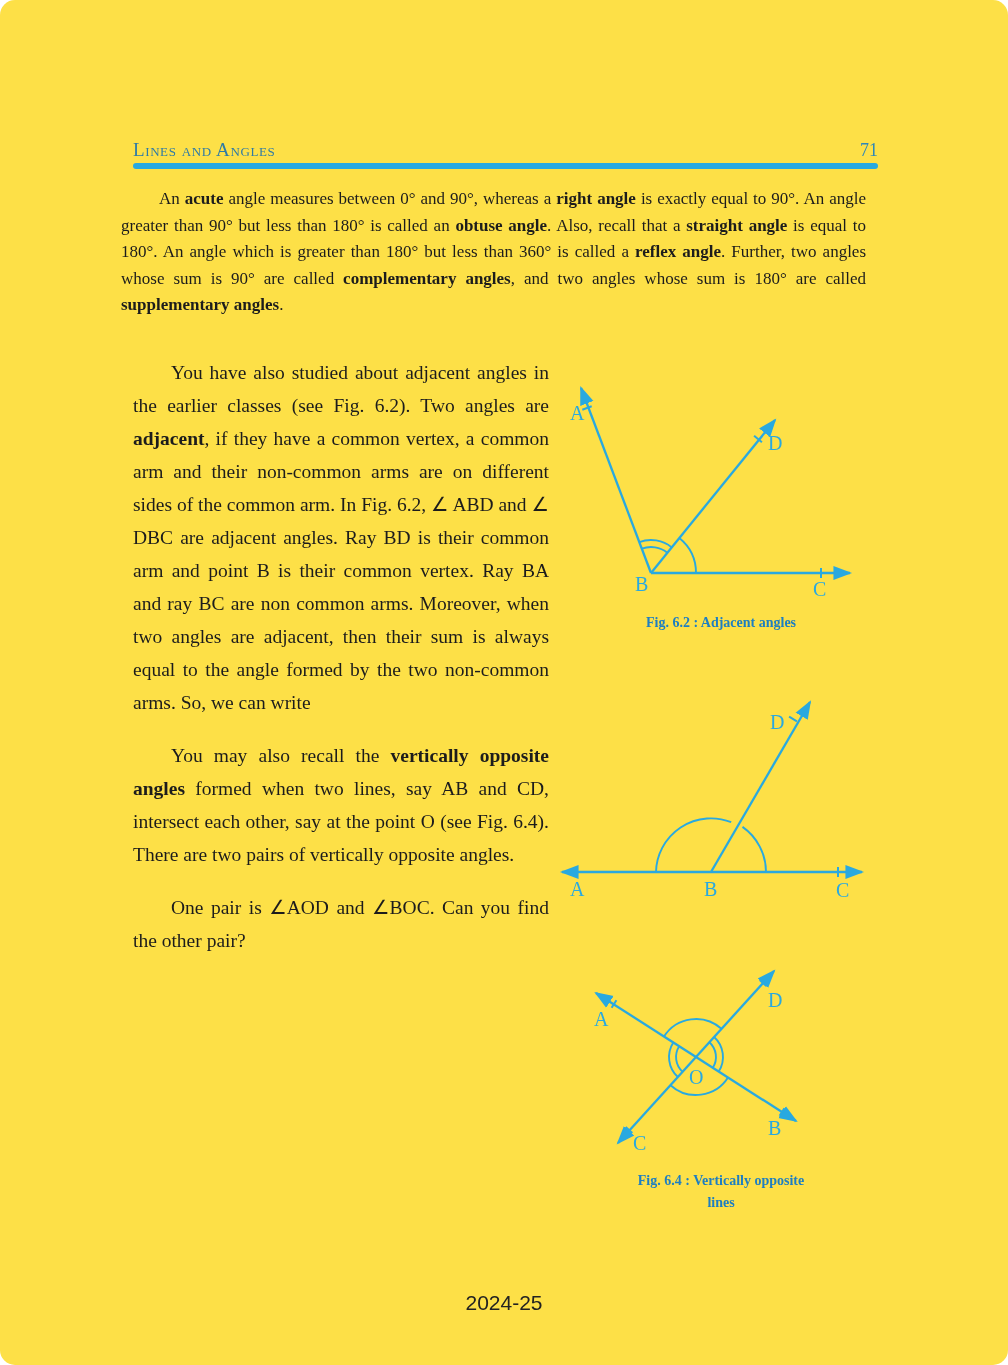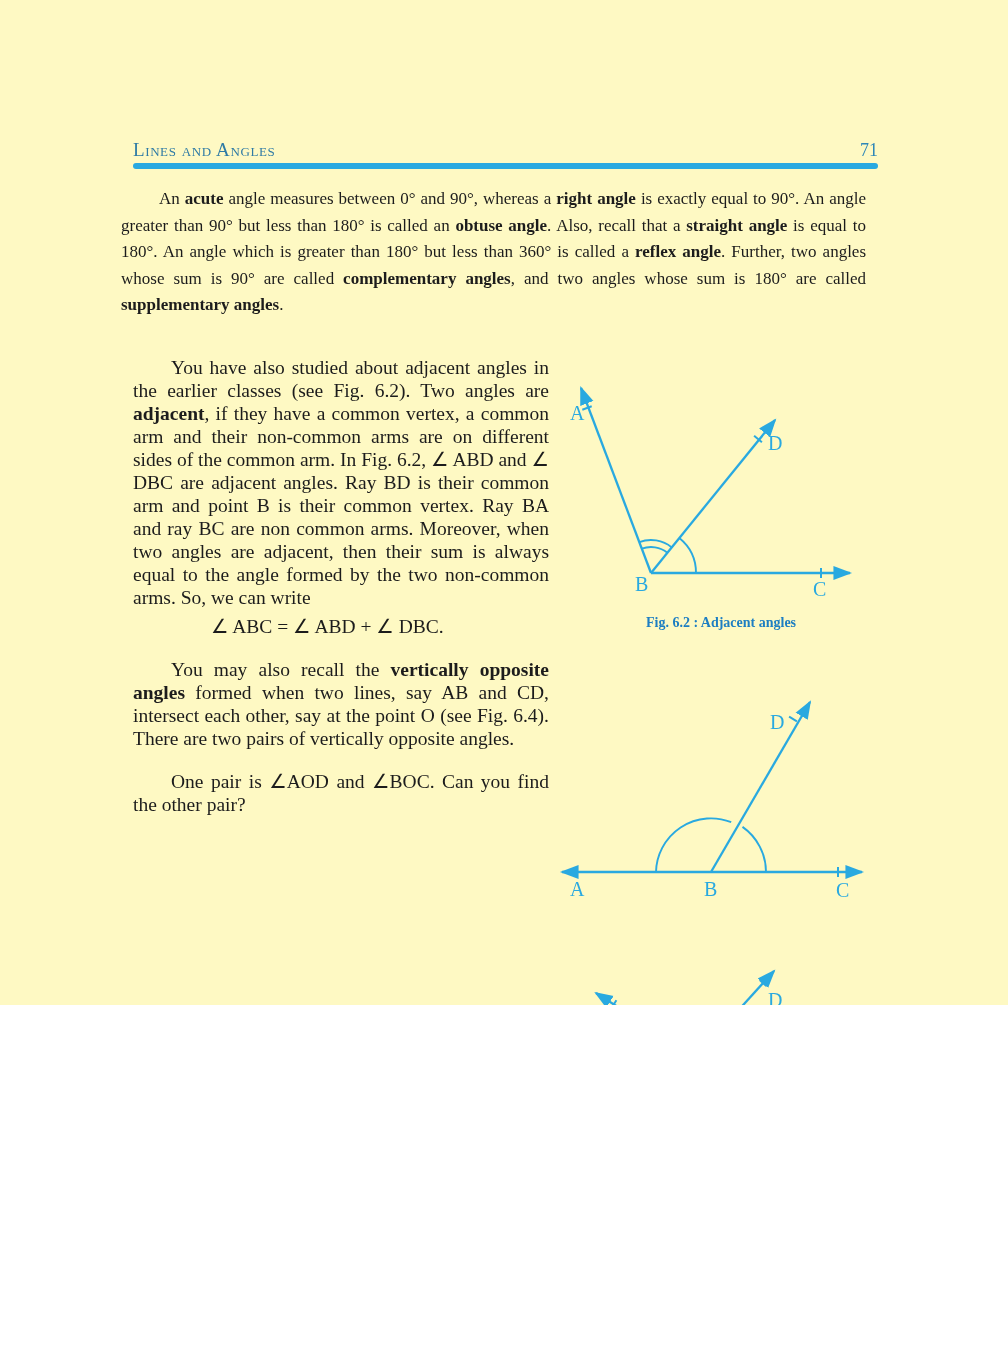"Lines and Angles" .page { background: #fef9c3 -> #fde047; border-radius: none -> 15px; height: 1005px -> 1365px }
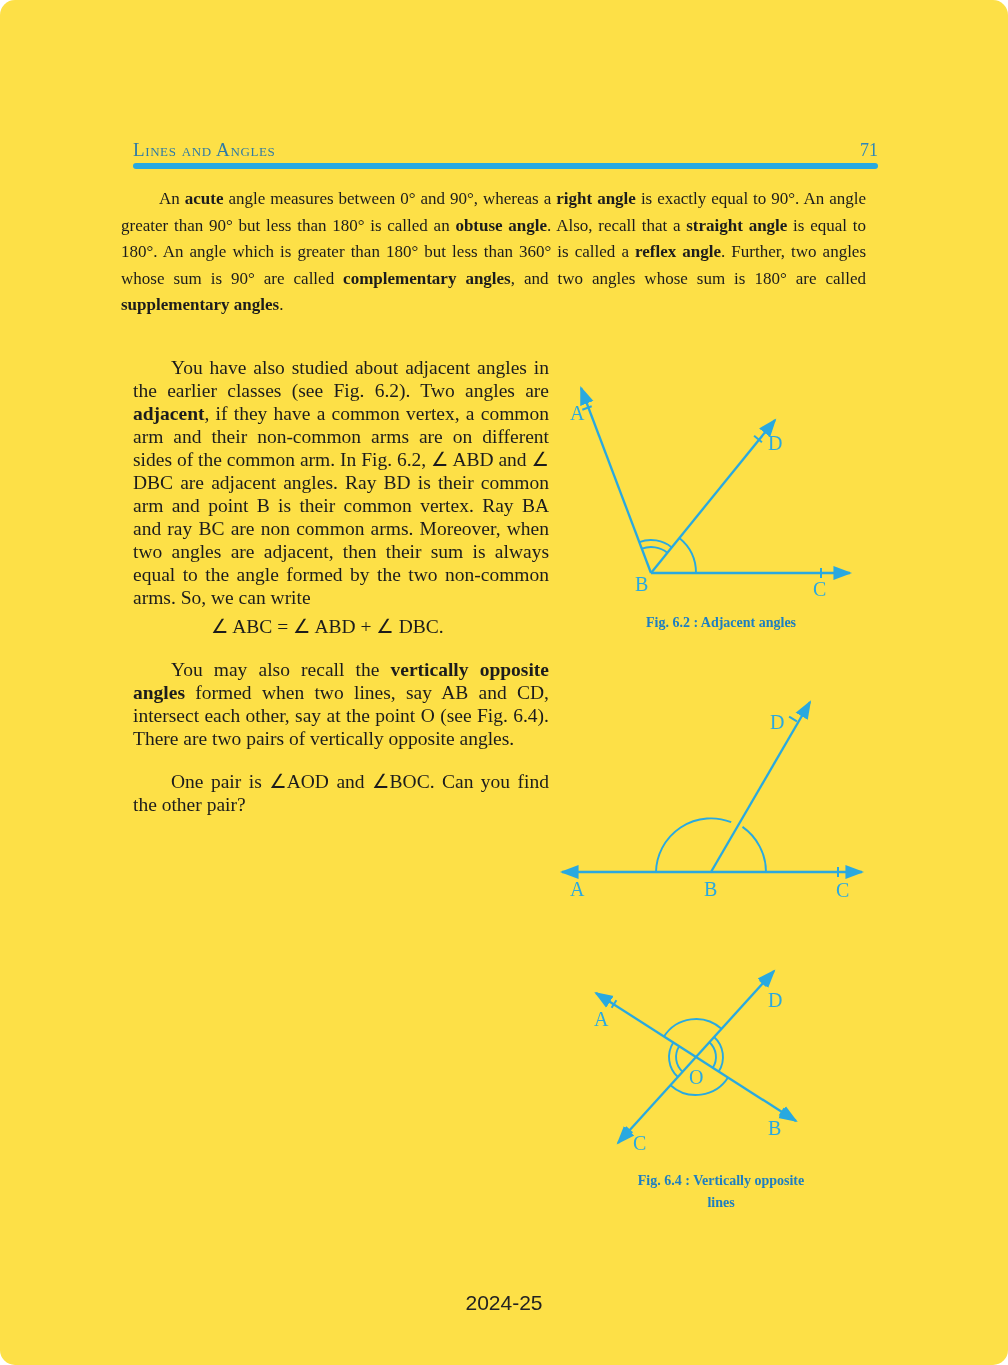"You have also studied about" .col { line-height: 23px -> 33px }
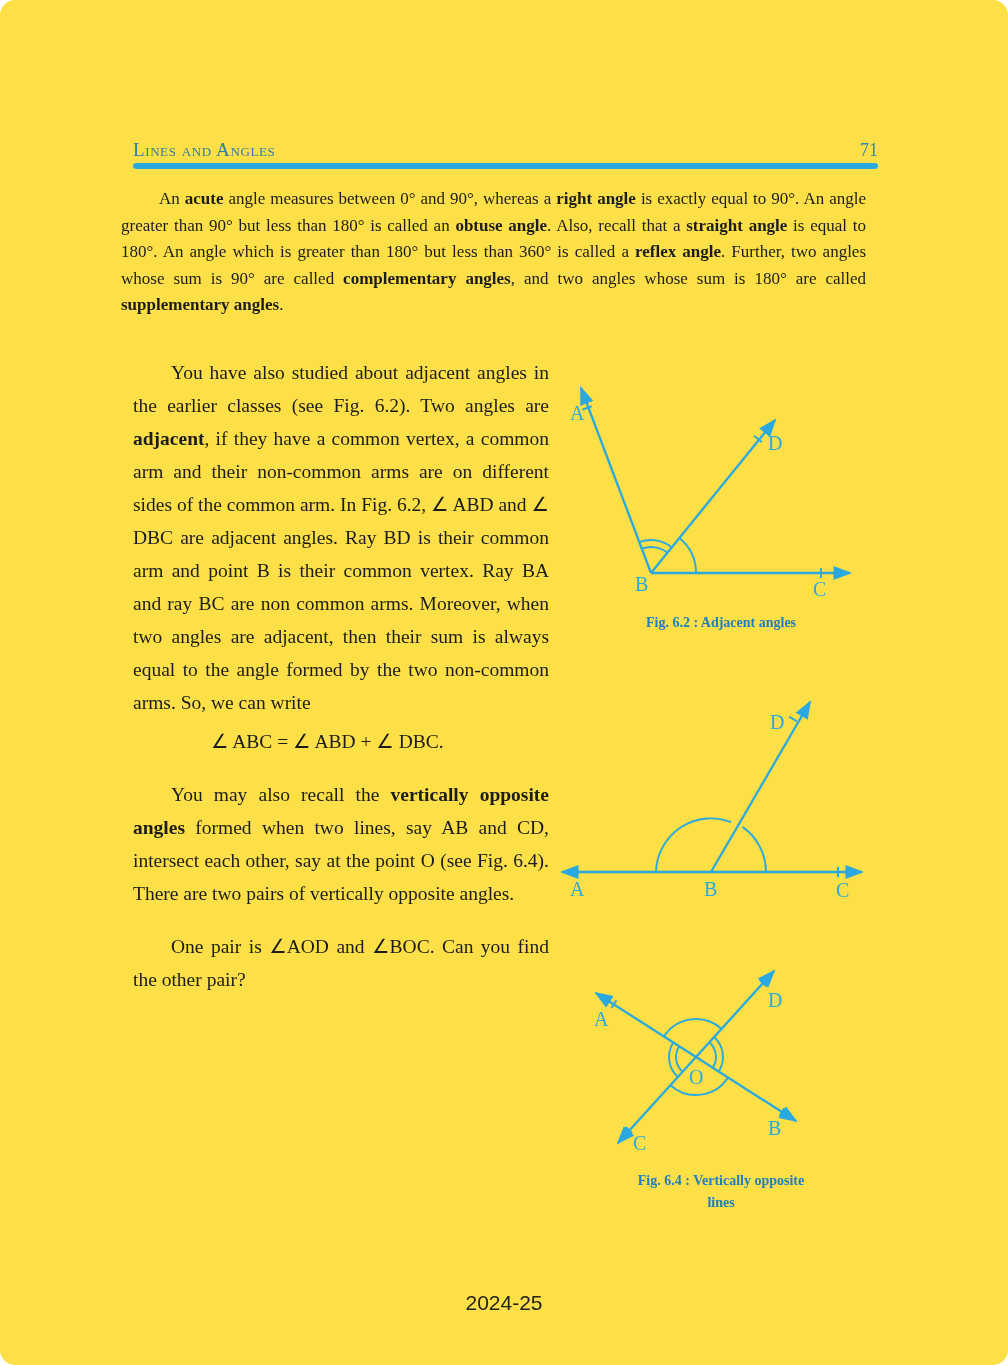"∠ ABC = ∠ ABD" p.eq { html: <p>∠ ABC = ∠ ABD + ∠ DBC.</p> -> none }
